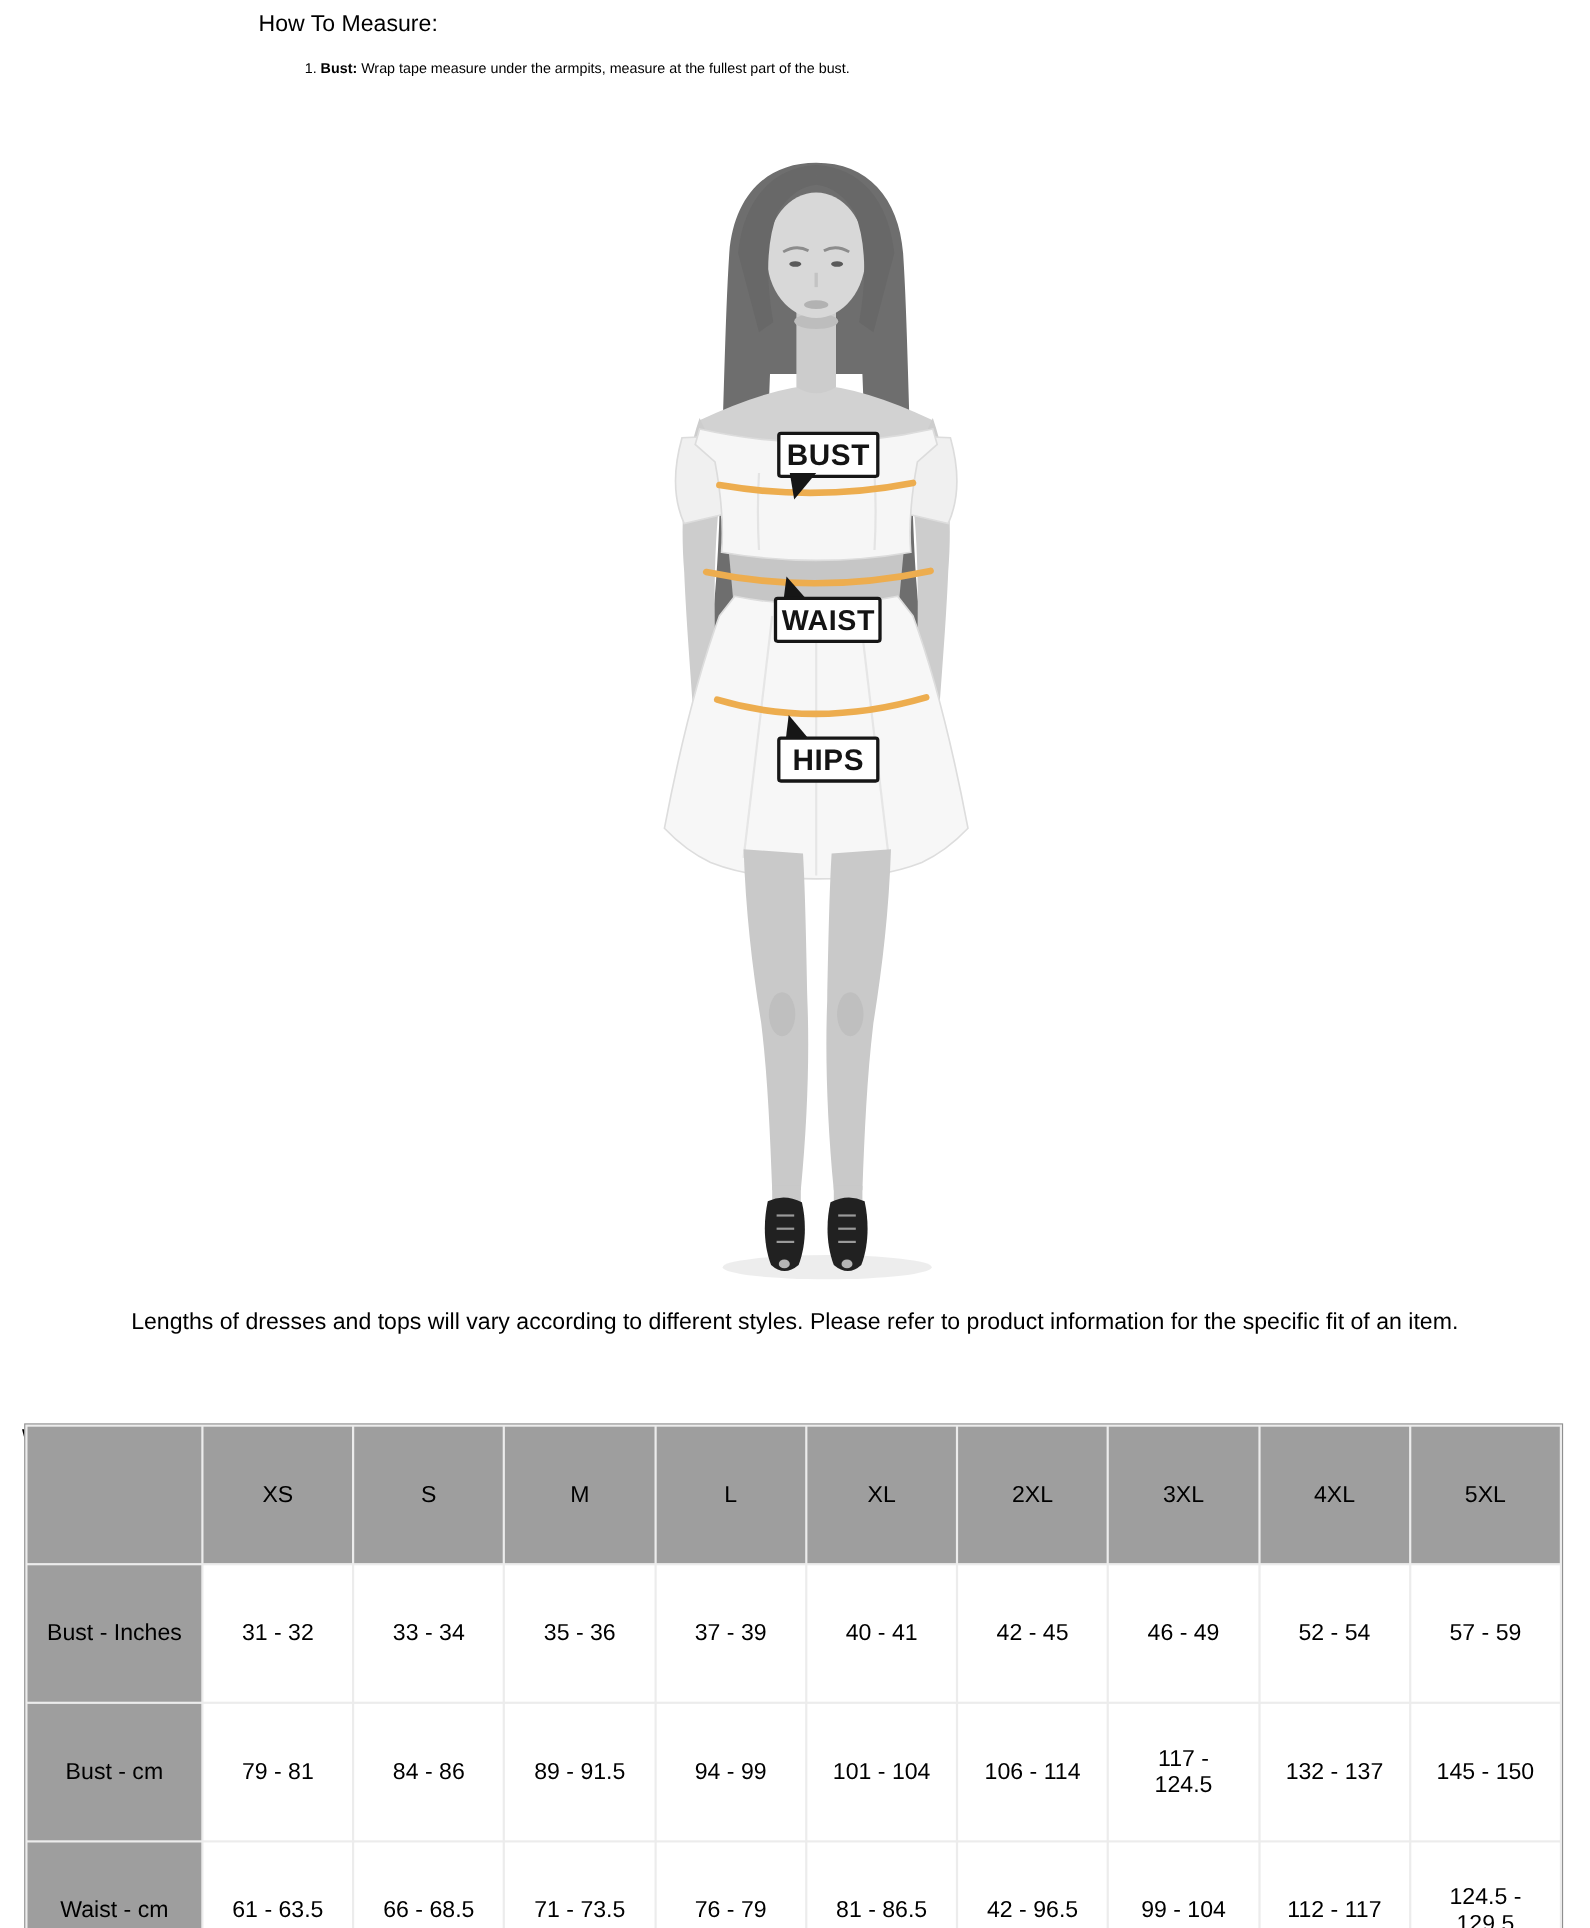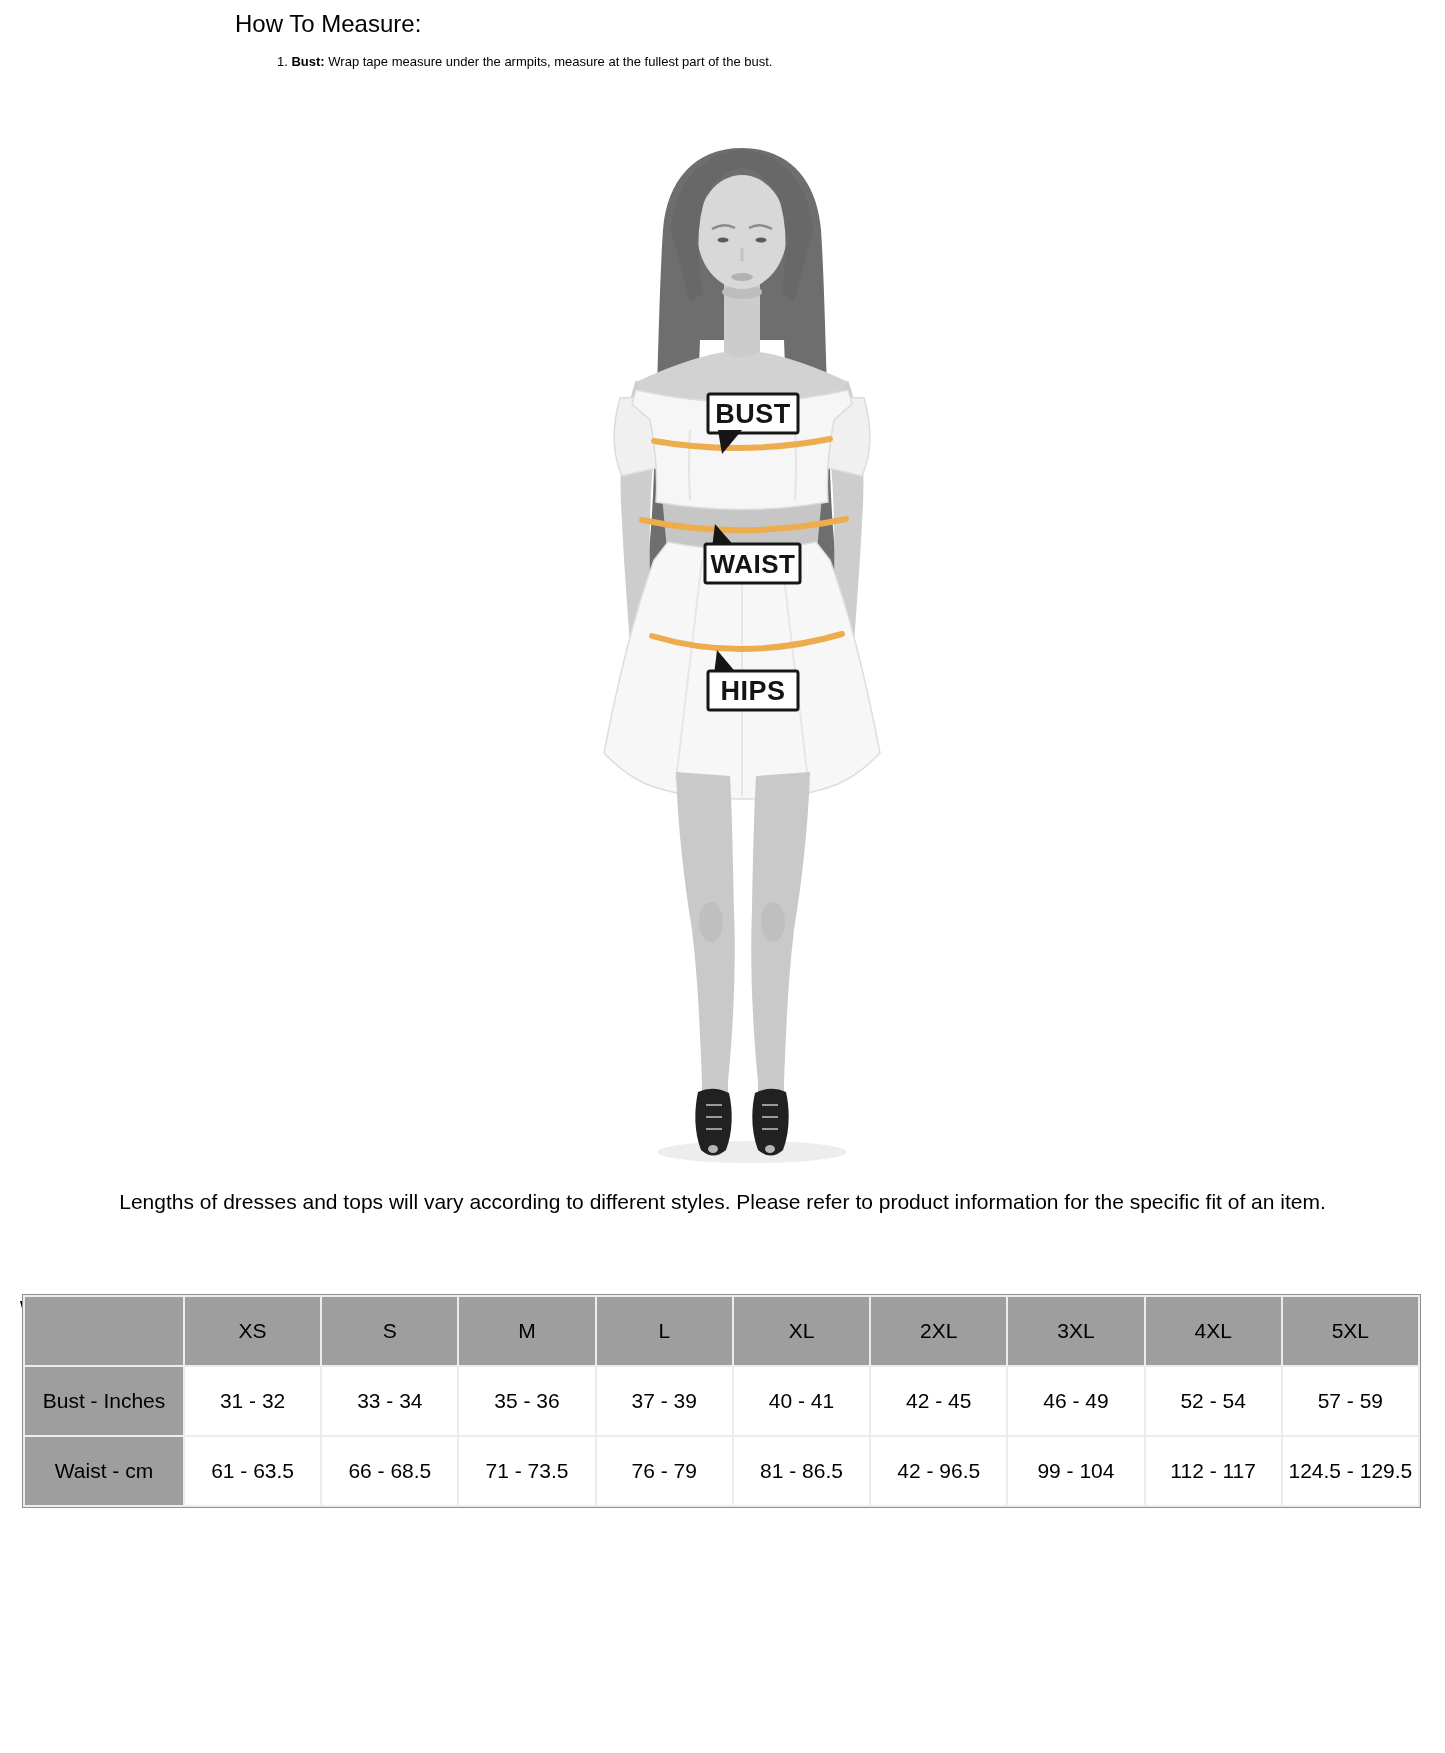"How To Measure:" .howto-title { font-size: 24px -> 21px }
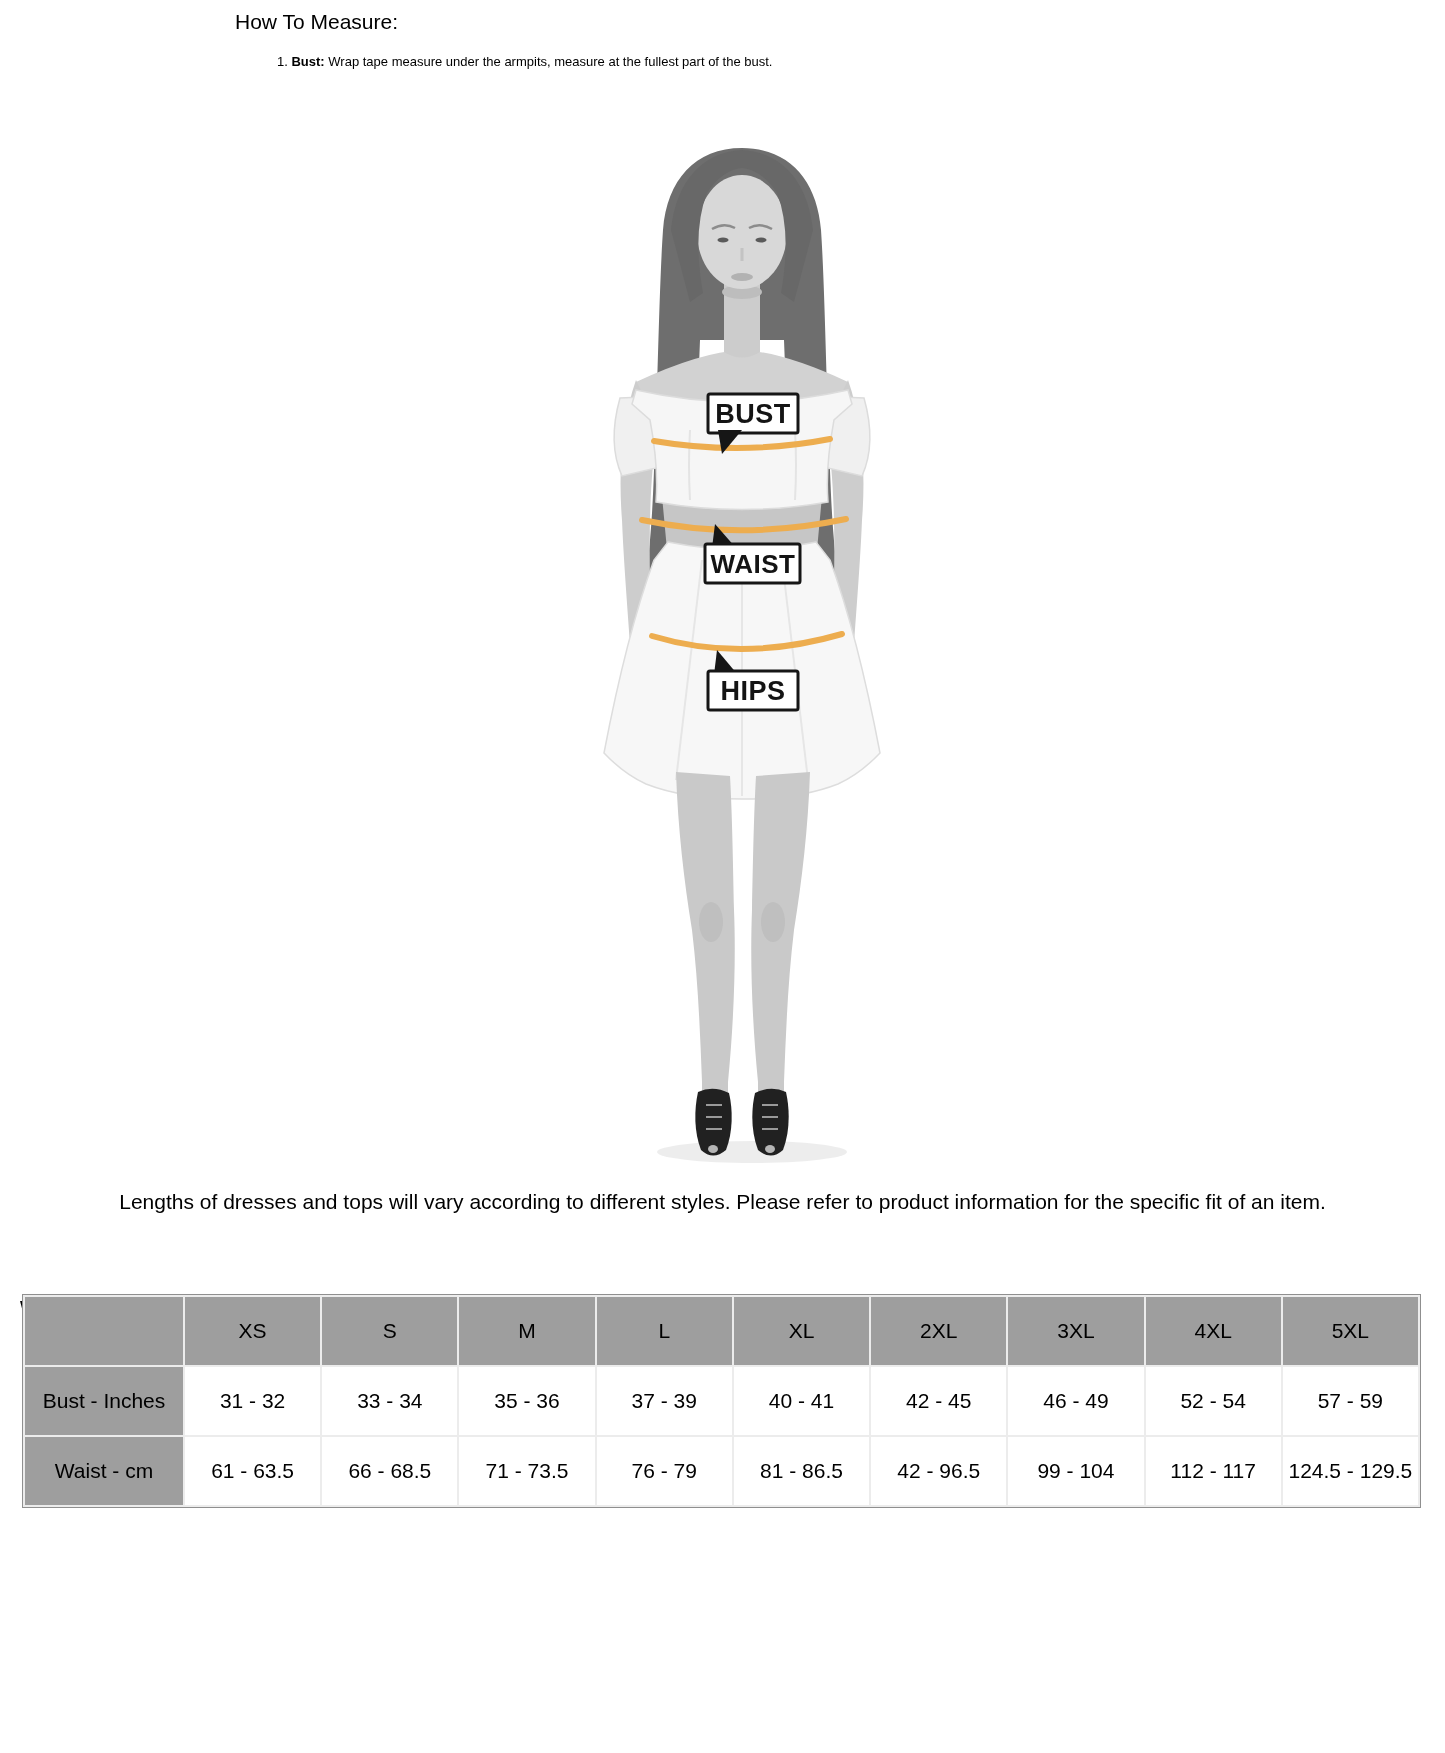"XS" #size-table th, #size-table td { height: 68px -> 92px; padding: 0 -> 16px }
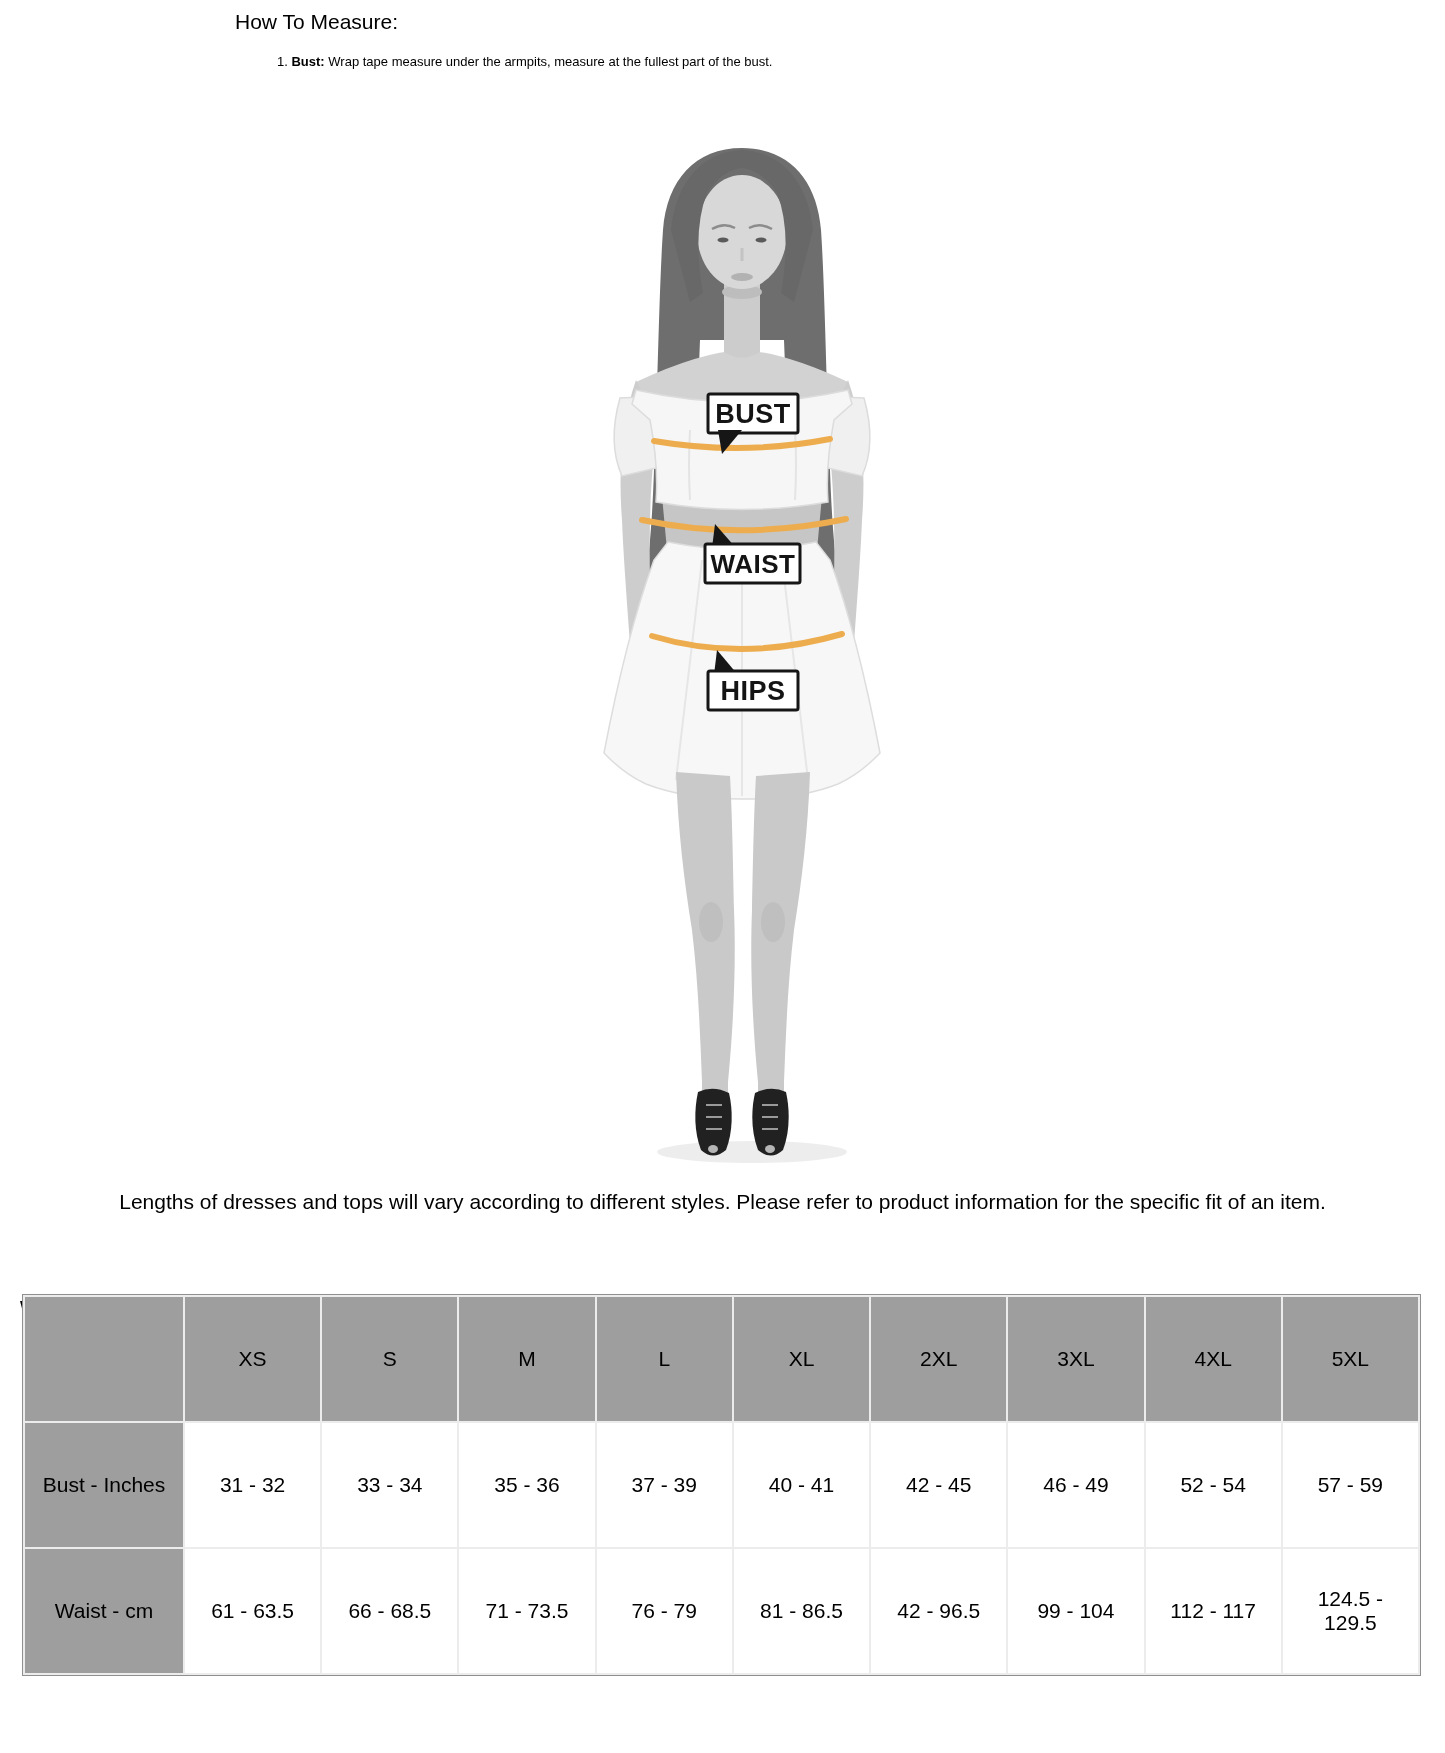"Bust - cm" tr { html: none -> <tr> <th>Bust - cm</th> <td>79 - 81</td> <td>84 - 86</td> <td>89 - 91.5</td> <td>94 - 99</td> <td>101 - 104</td> <td>106 - 114</td> <td>117 - 124.5</td> <td>132 - 137</td> <td>145 - 150</td> </tr> }
